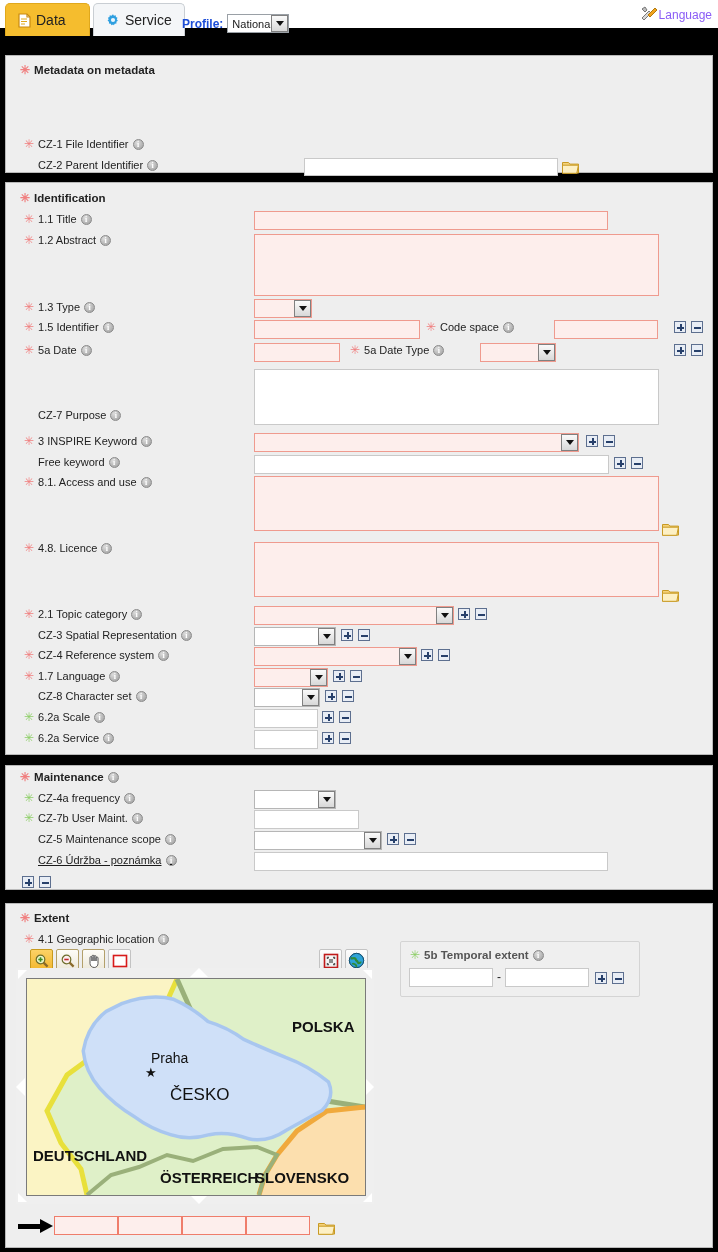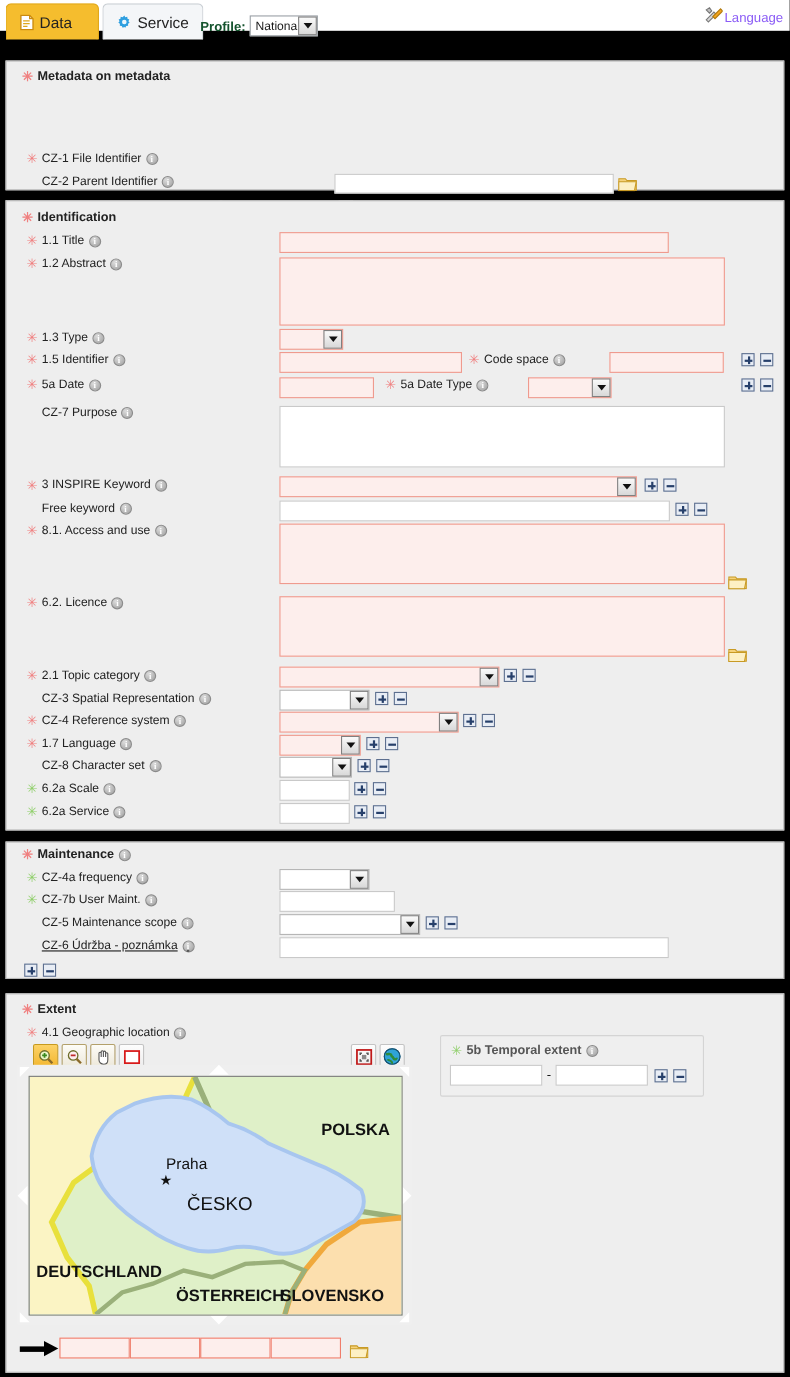"Profile:" .profile-label { color: #14532d -> #1d4ed8 }
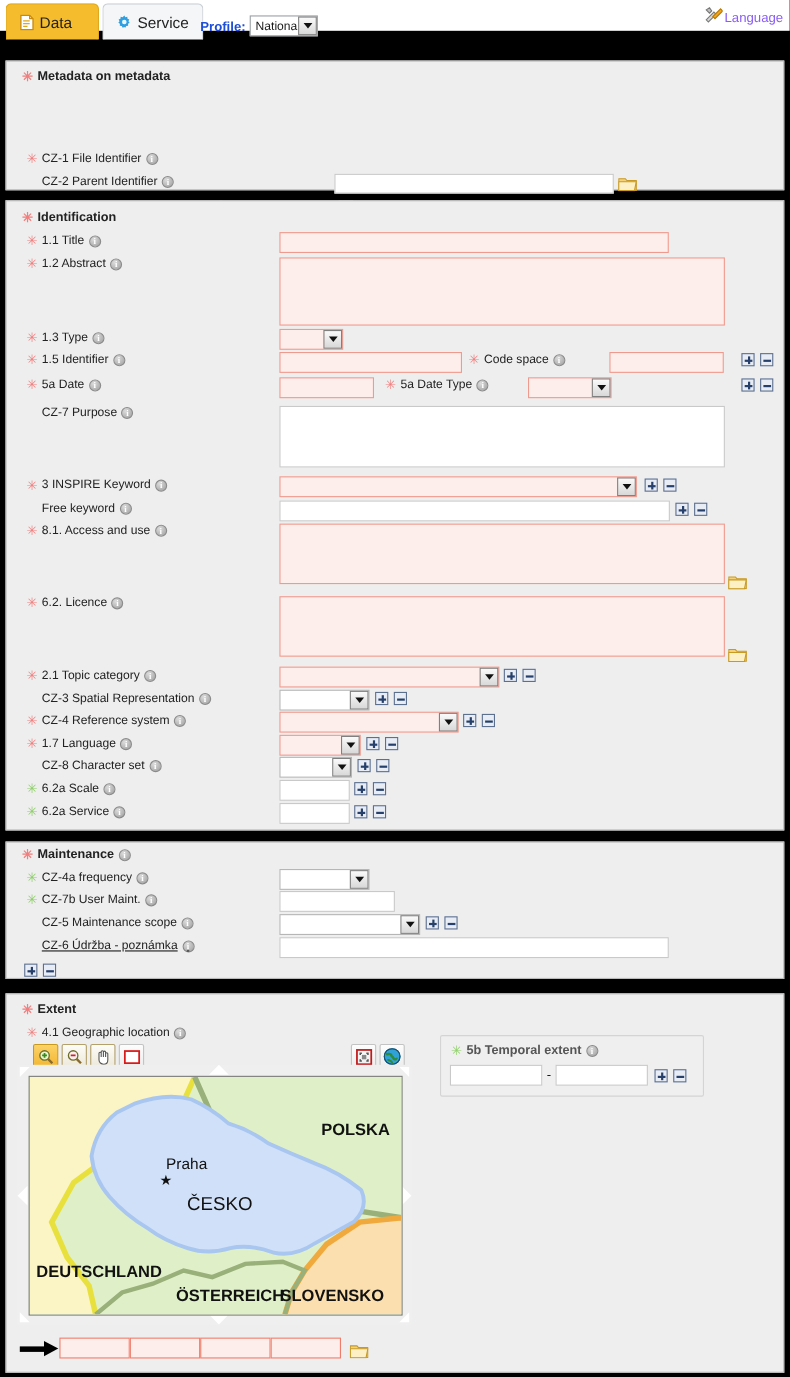"CZ-7 Purpose" span.lbl { margin-top: none -> 40px }
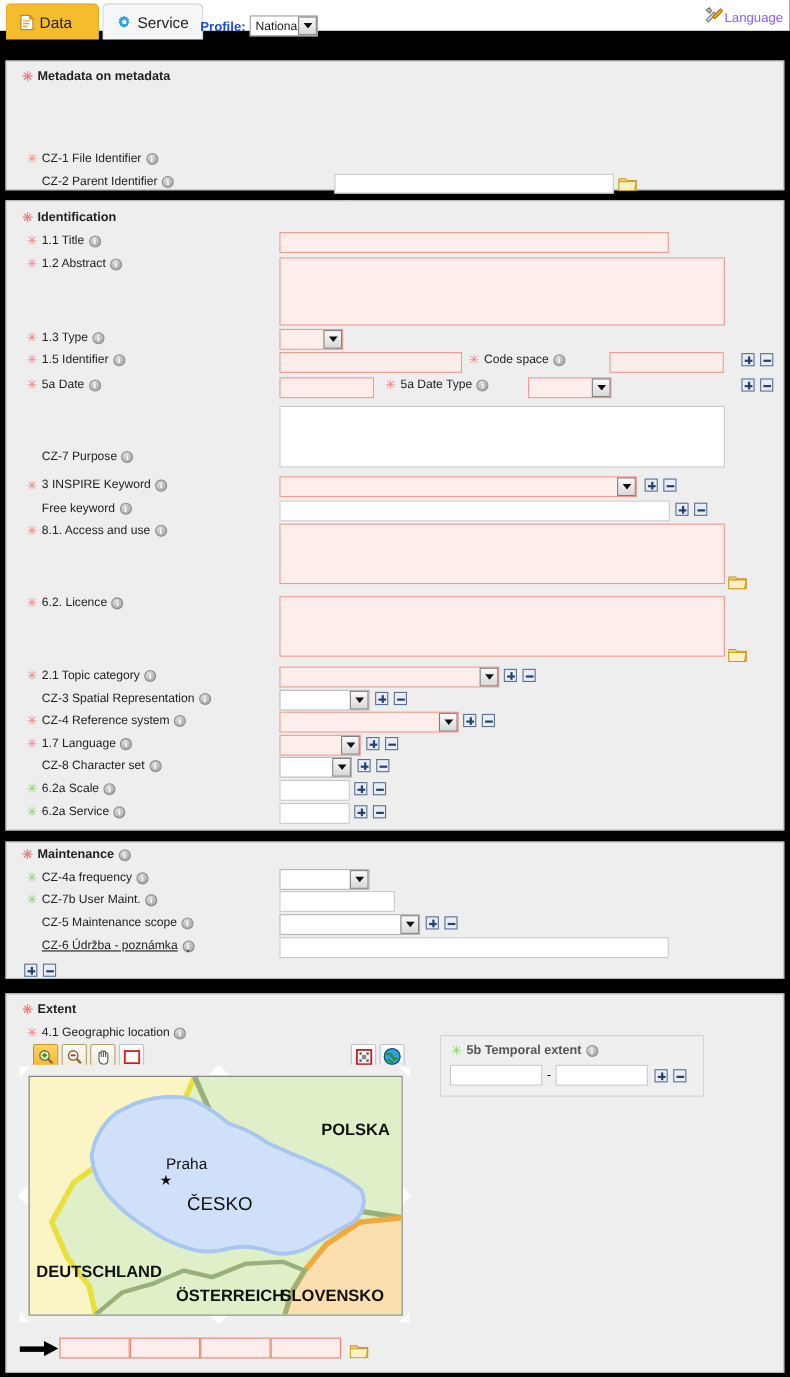"6.2. Licence" span { text: 6.2 -> 4.8 }
